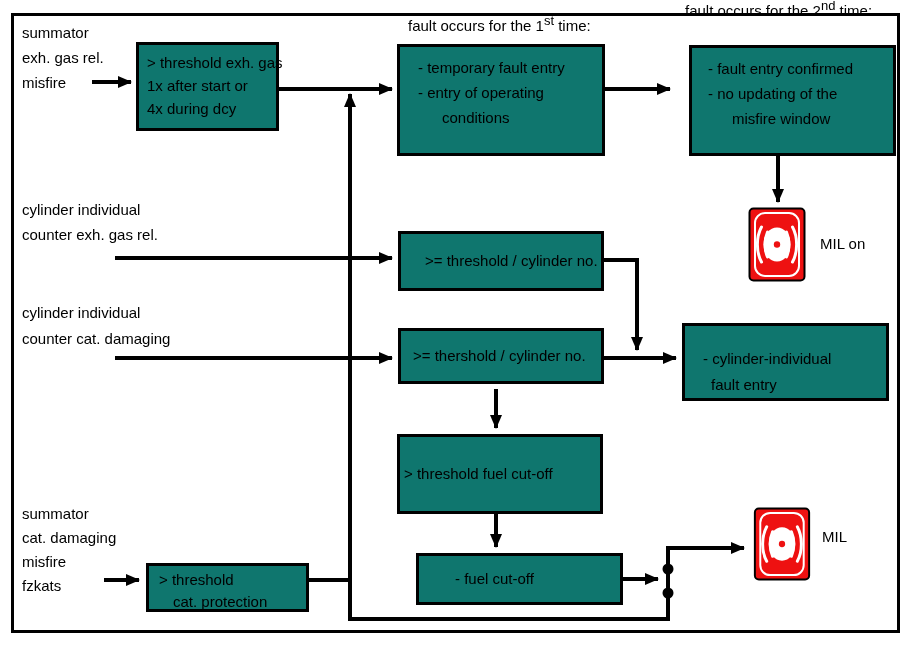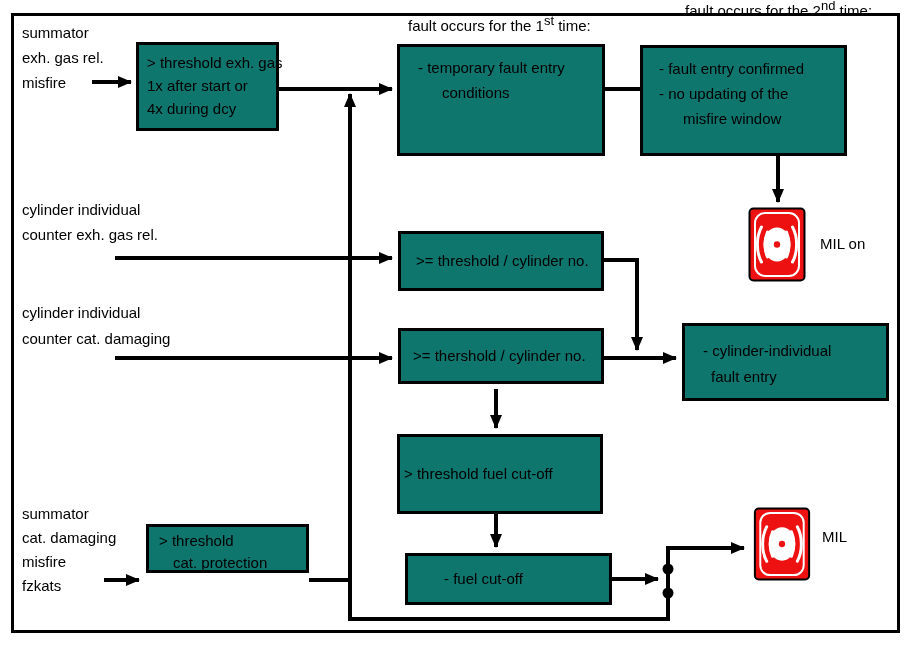"- fault entry confirmed" #box-c { left: 640px -> 689px }
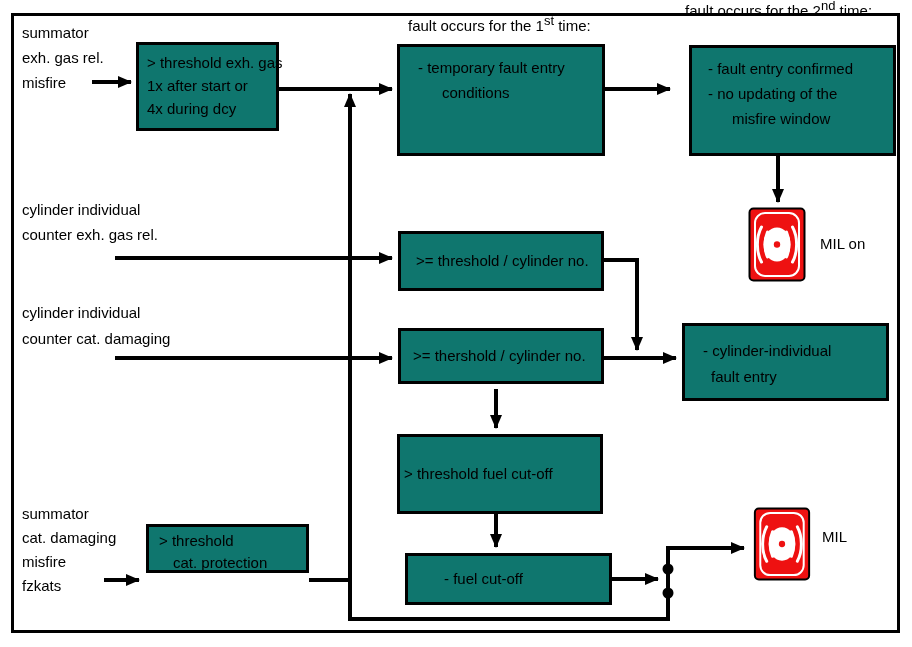"- entry of operating" div { html: none -> <div>- entry of operating</div> }
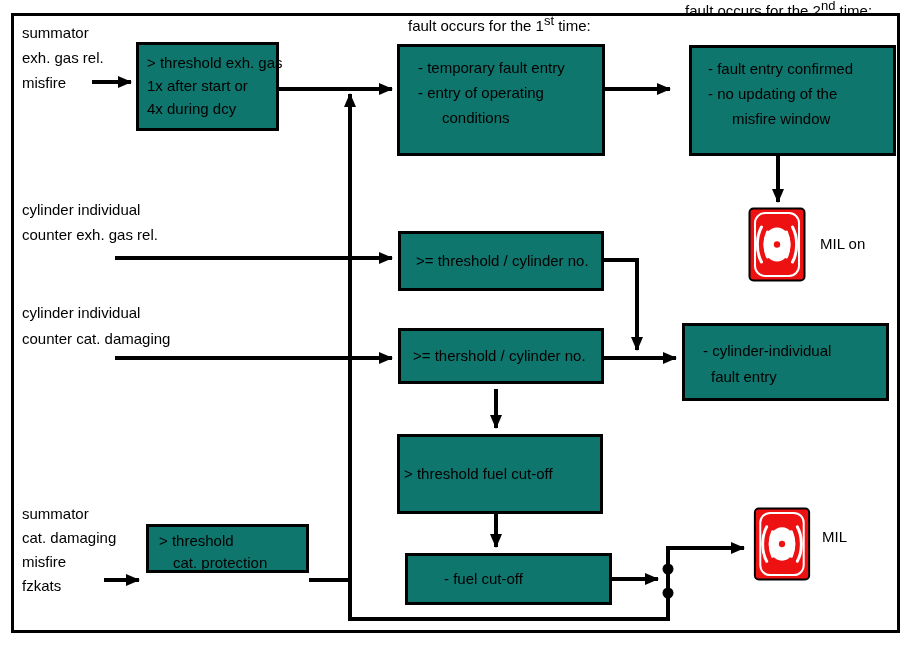">= threshold / cylinder no." #box-d { padding-left: 15px -> 24px }
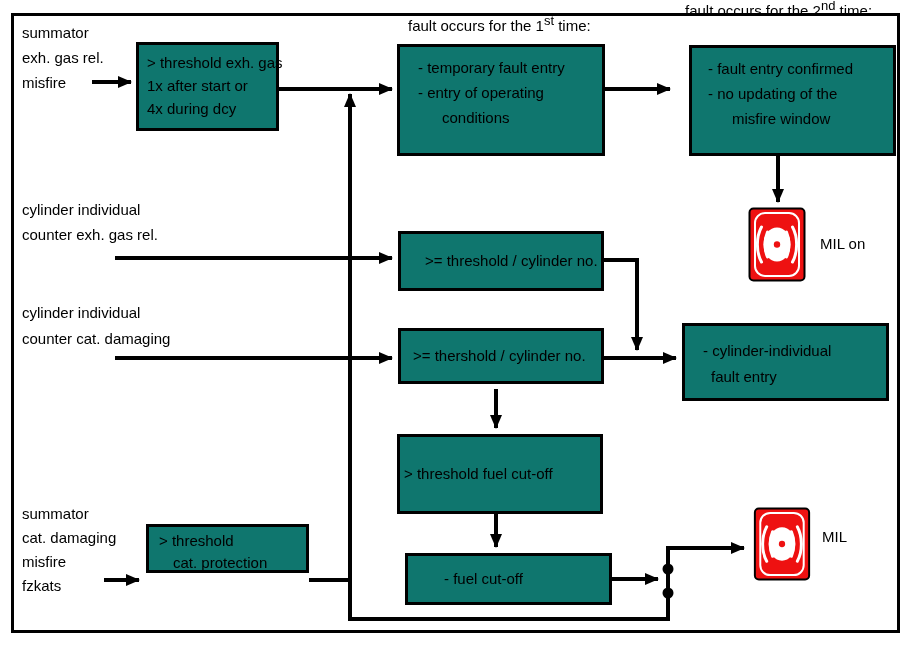"- cylinder-individual" #box-f { padding: 12px 0 0 18px -> 20px 0 0 18px }
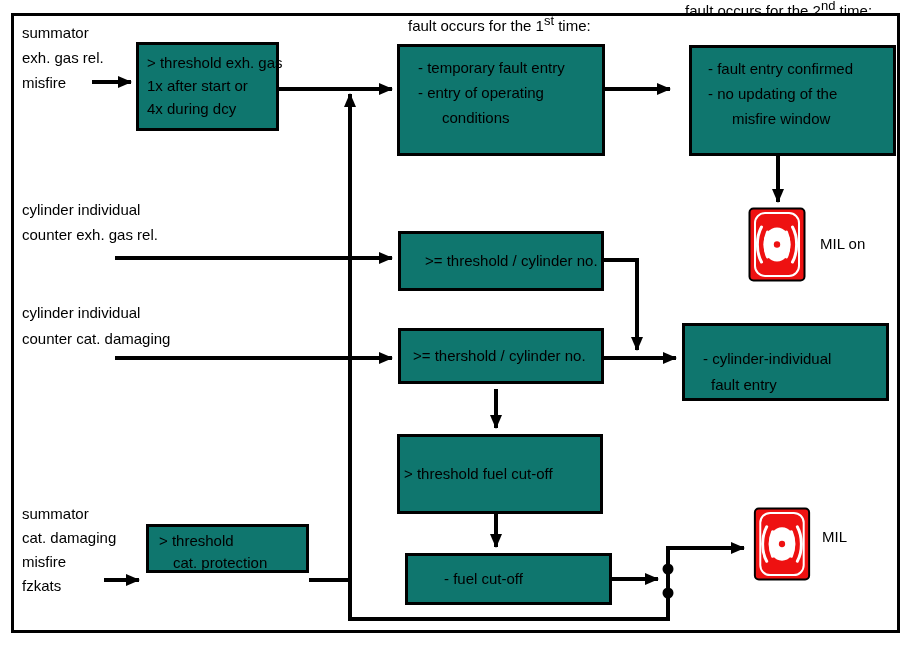"> threshold" #box-i { top: 524px -> 563px }
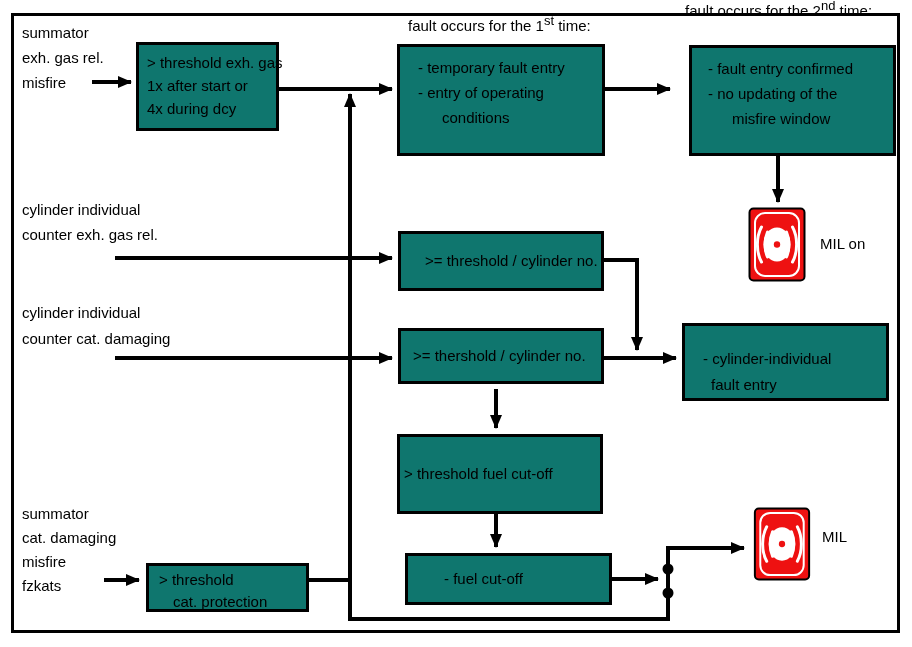"- fuel cut-off" #box-h { left: 405px -> 416px }
